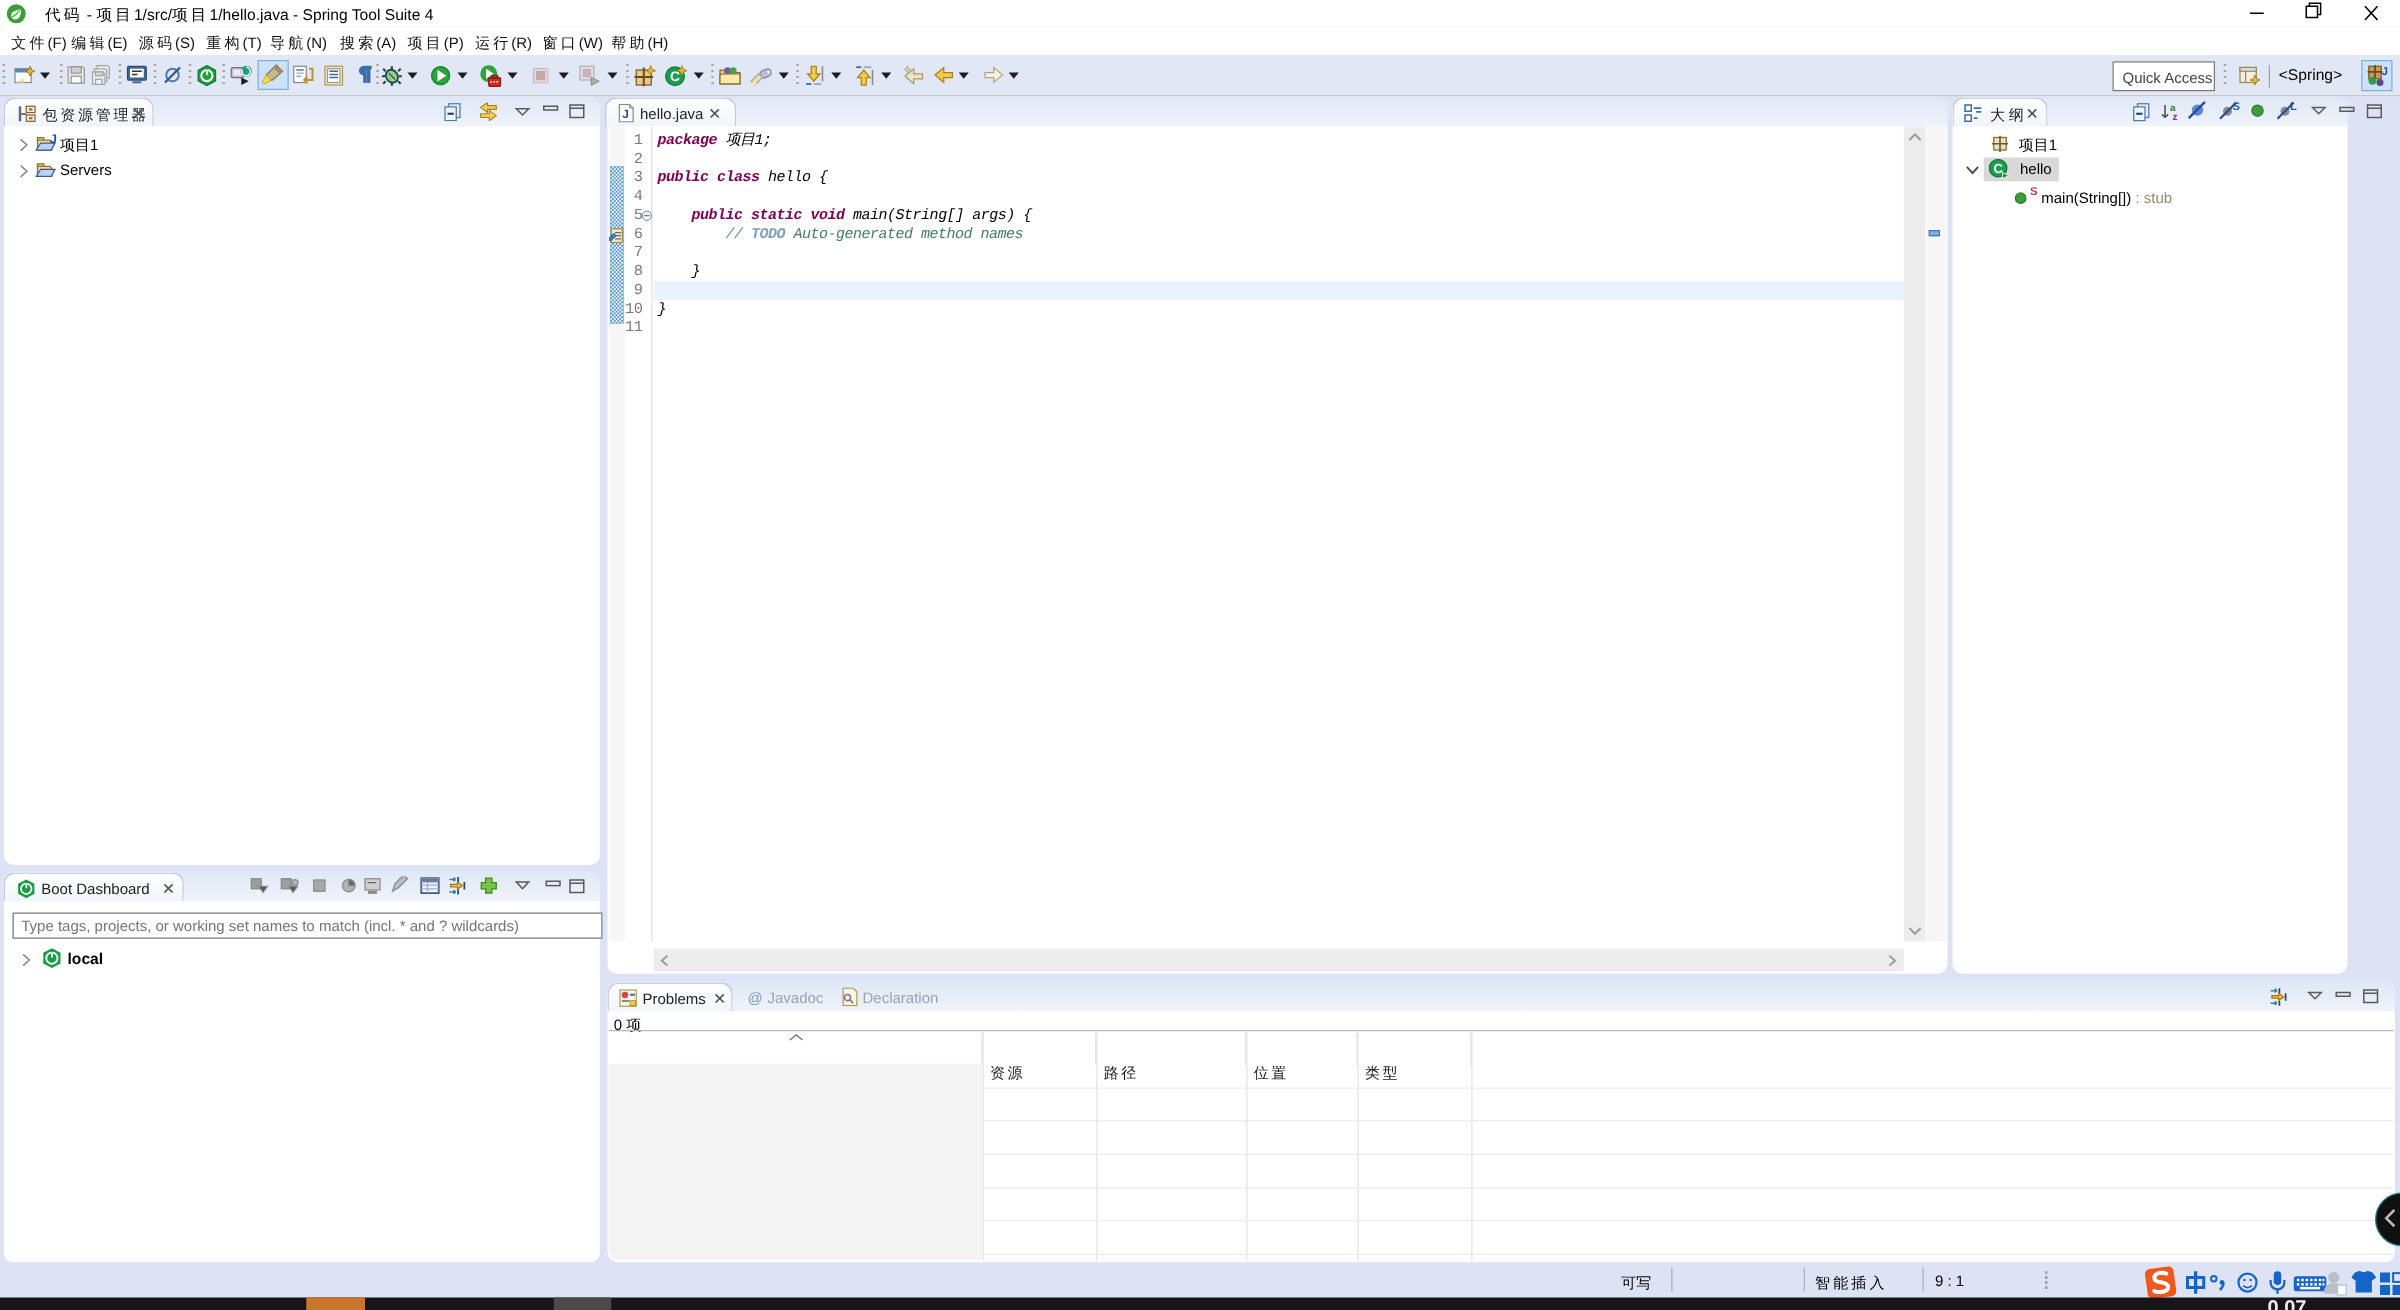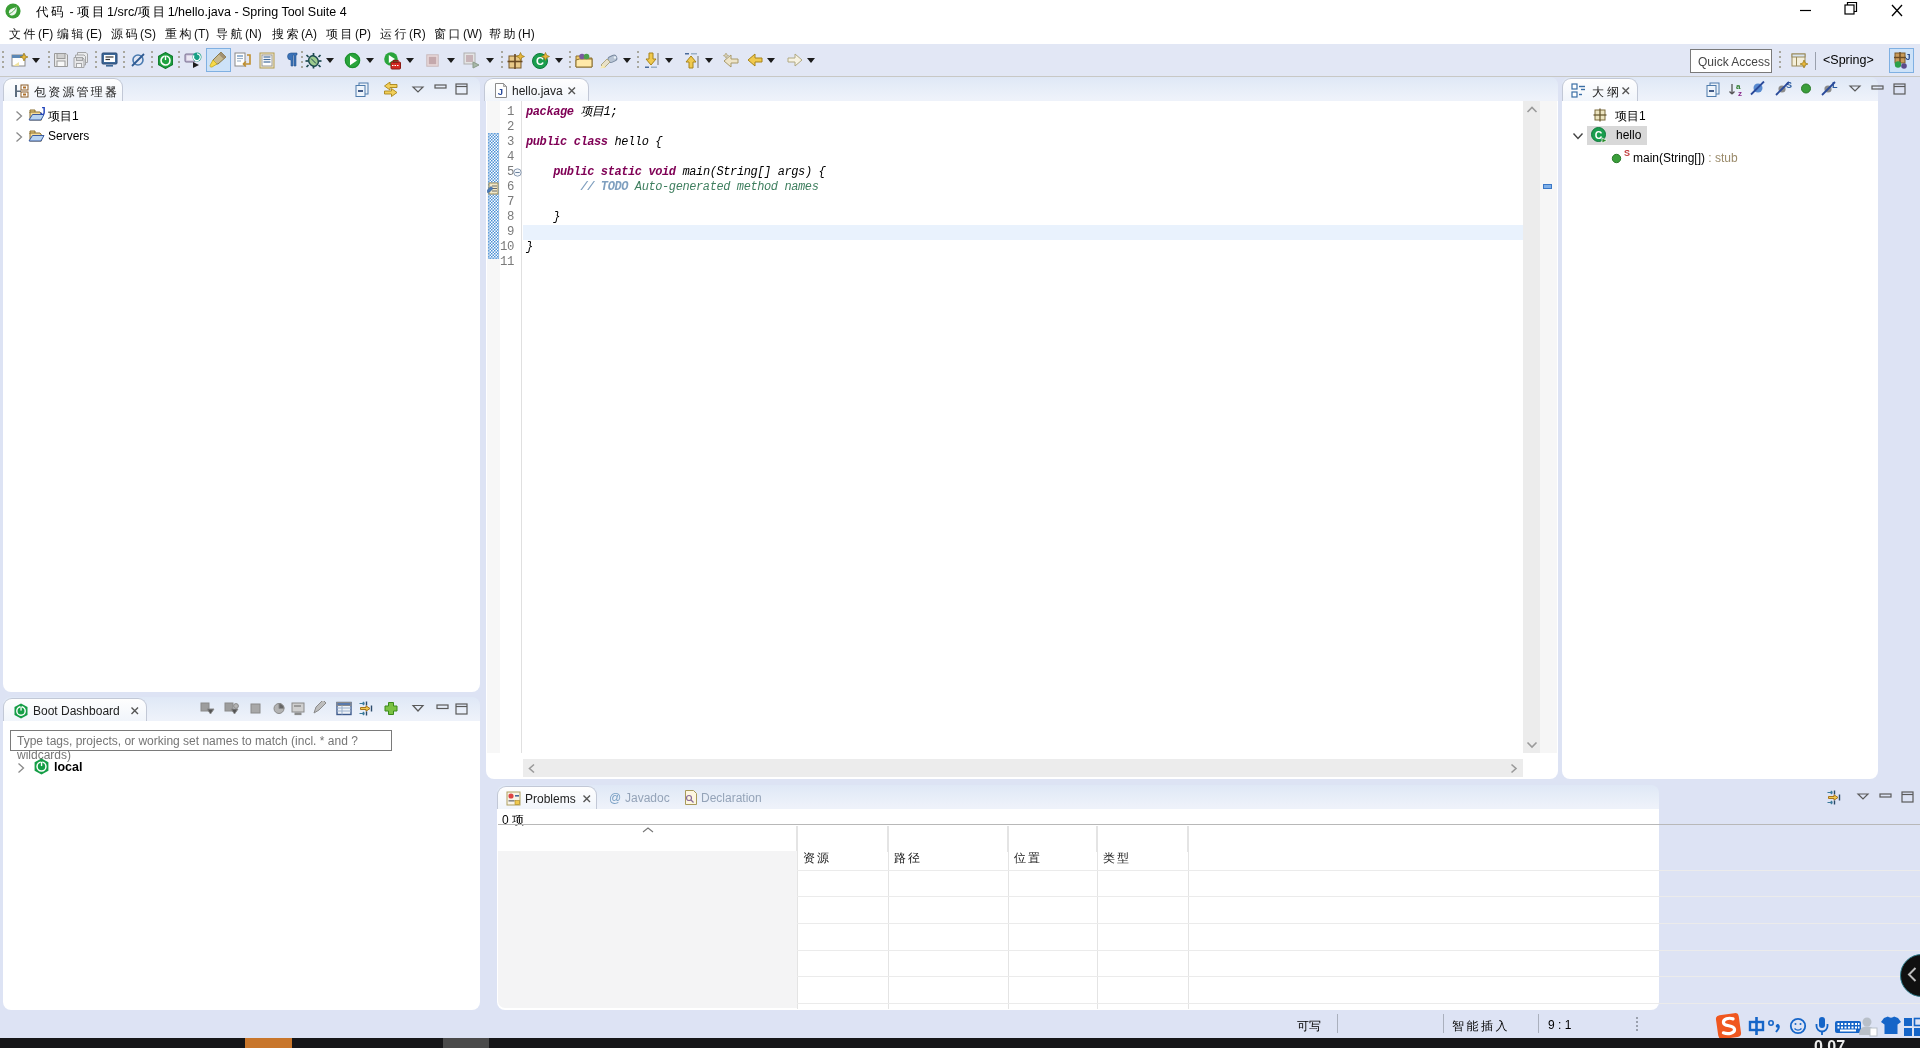"Type tags, projects, or working" div.abs { width: 382px -> 472px }
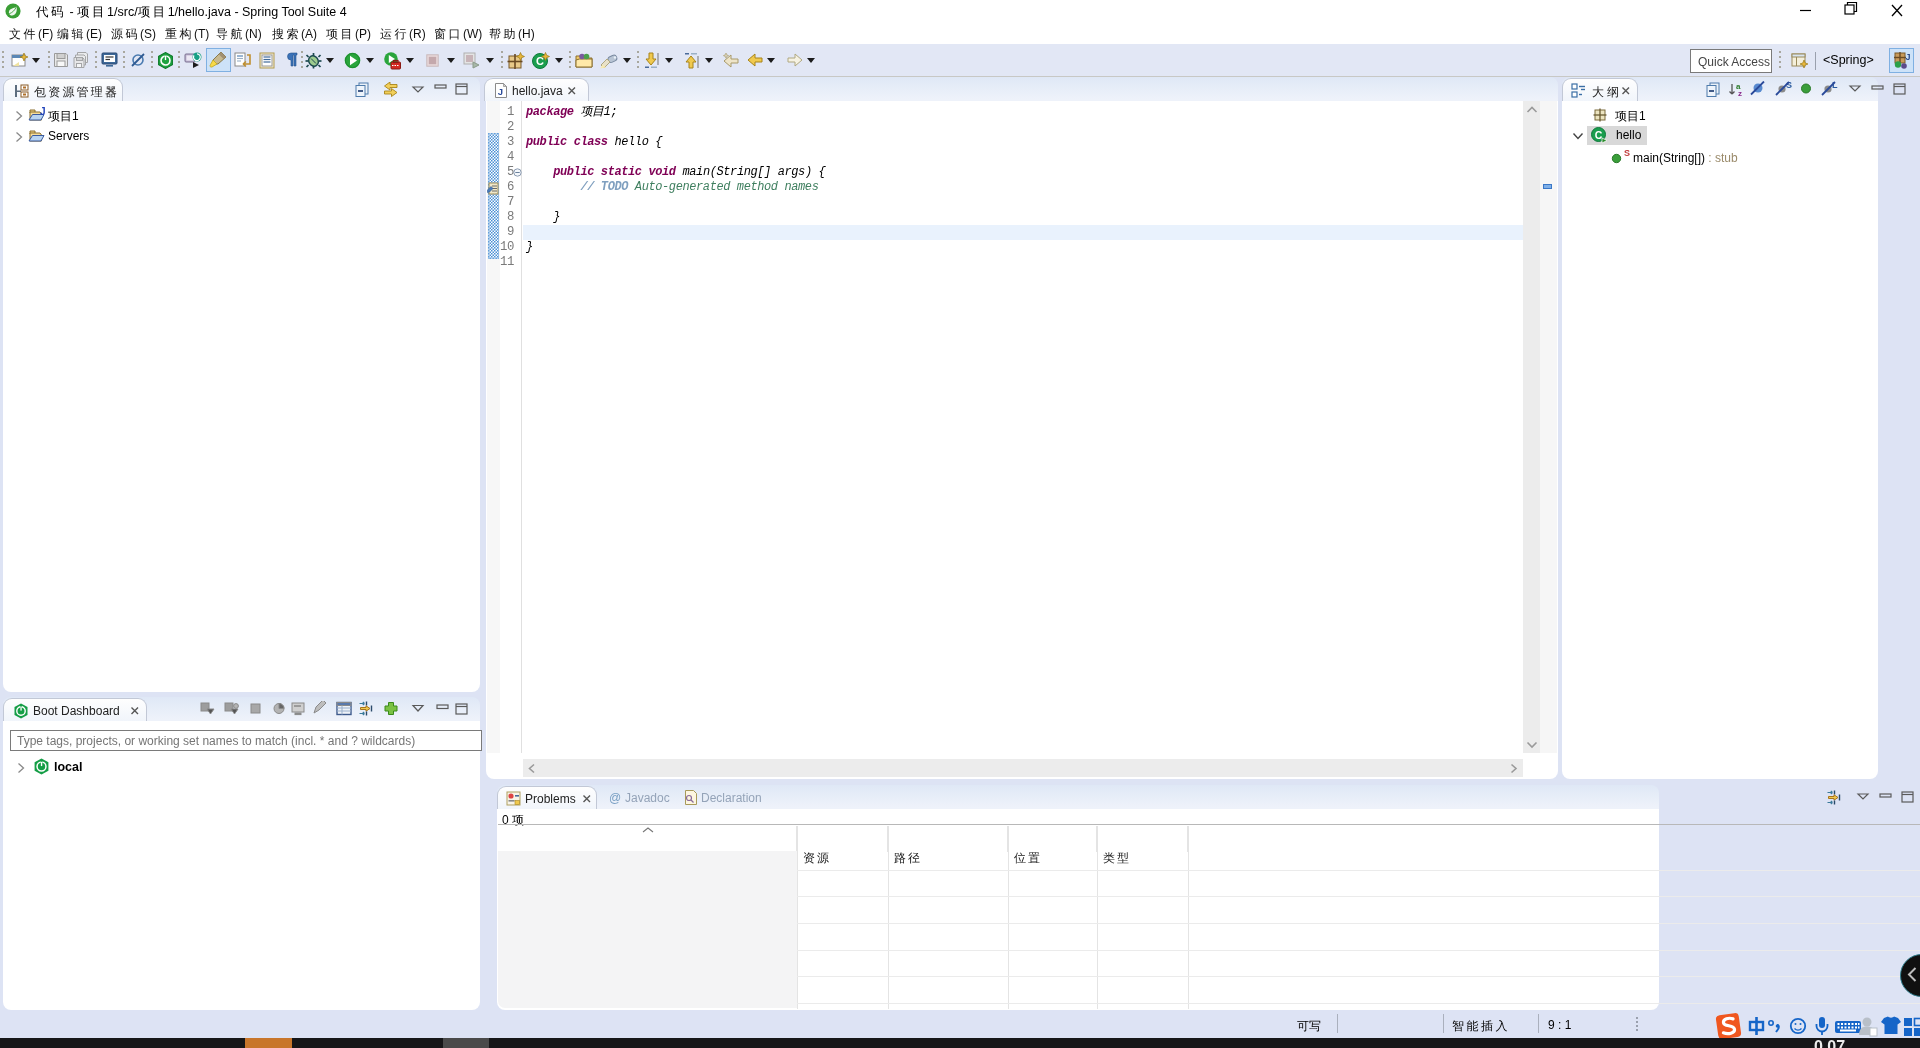"Problems" div.view { left: 497px -> 486px; width: 1162px -> 1430px }
